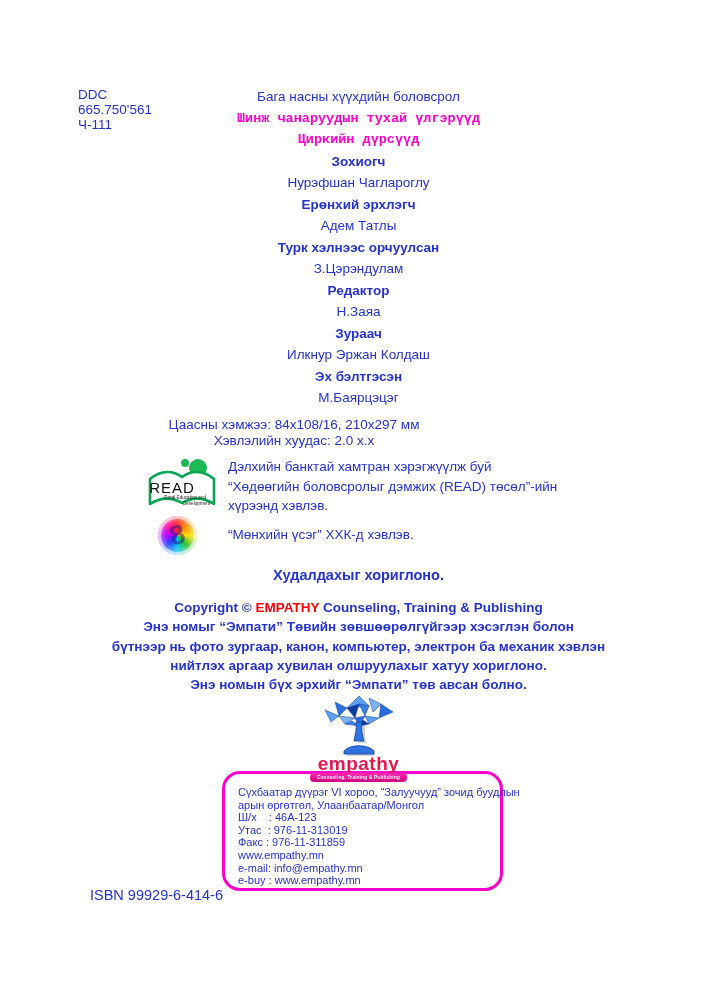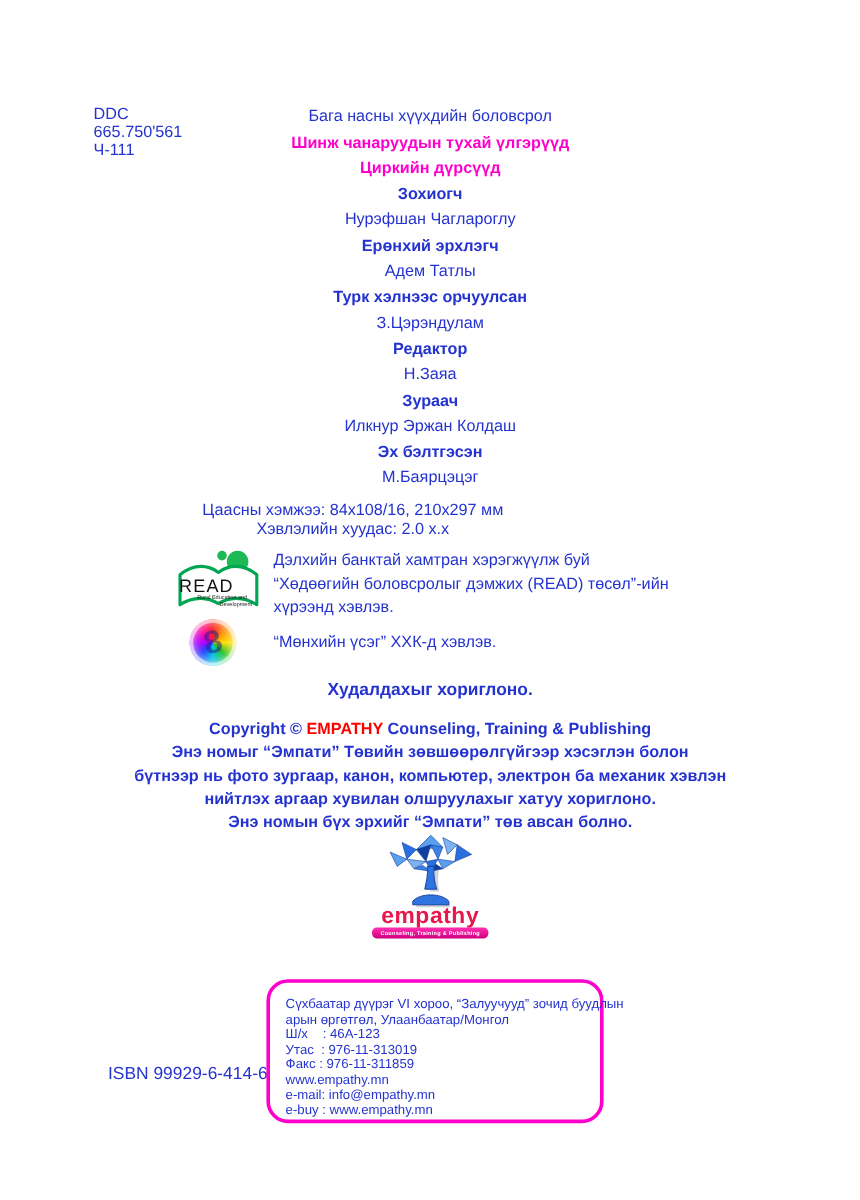"Шинж чанаруудын тухай үлгэрүүд" .magenta { font-family: none -> Liberation Mono, monospace }
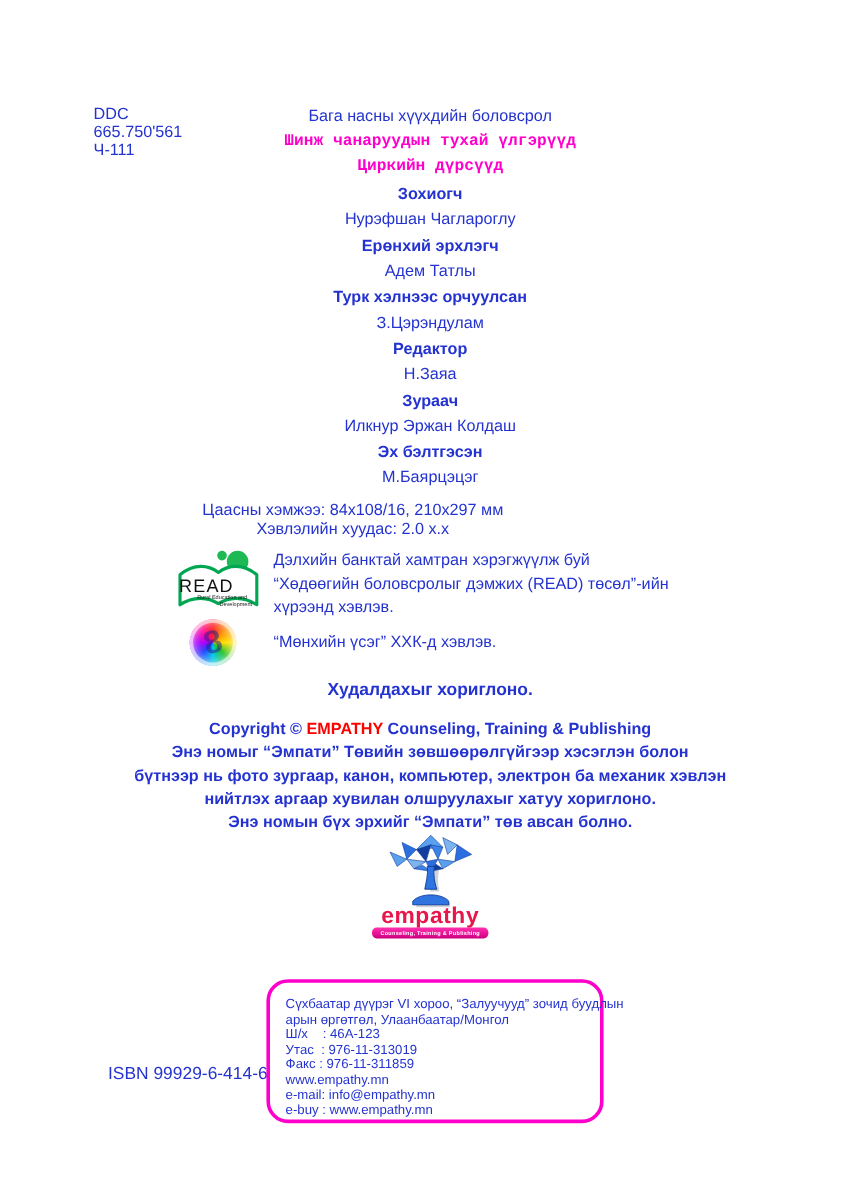"Сүхбаатар дүүрэг VI хороо, “Залуучууд”" .contact-box { margin-top: 45px -> none }
